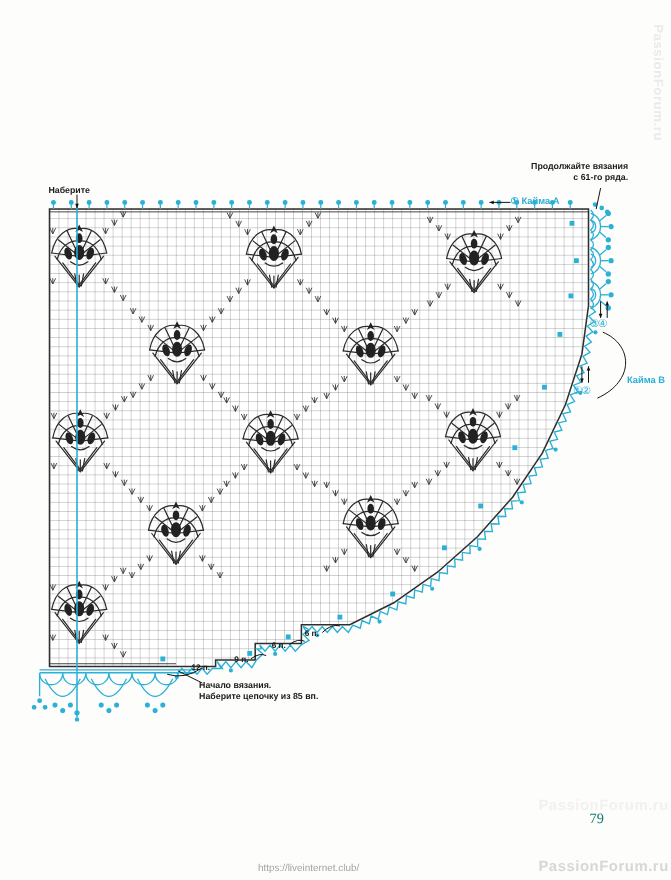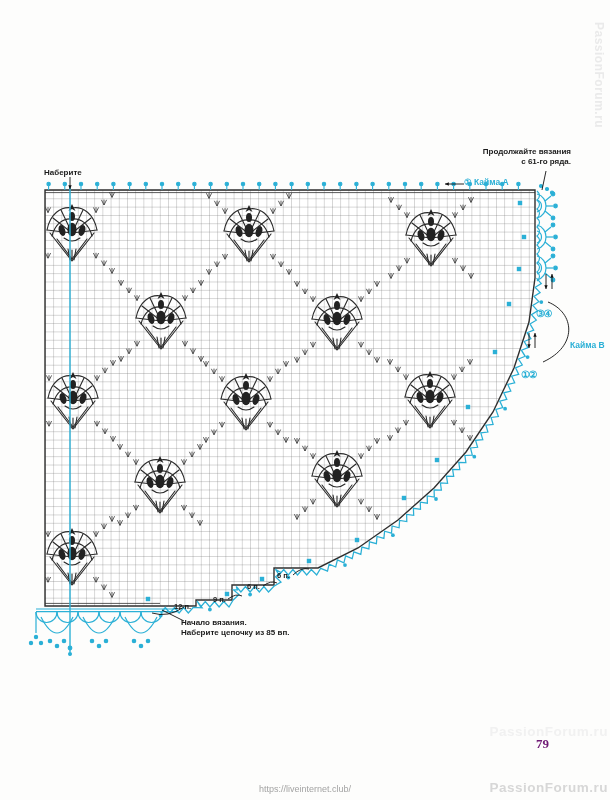"③④" .circnums { font-weight: bold -> normal; margin-top: 20px -> none }
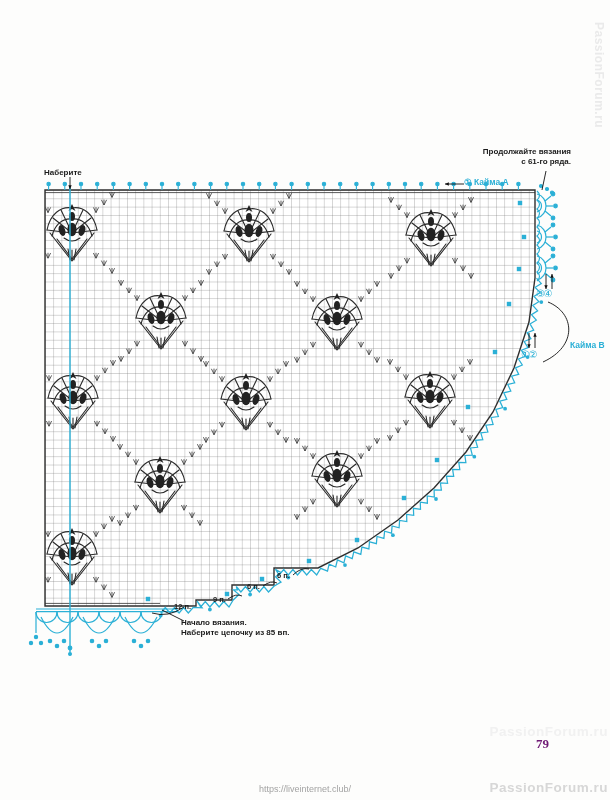"79" #page-number { color: #701a75 -> #0f766e; font-weight: bold -> normal }
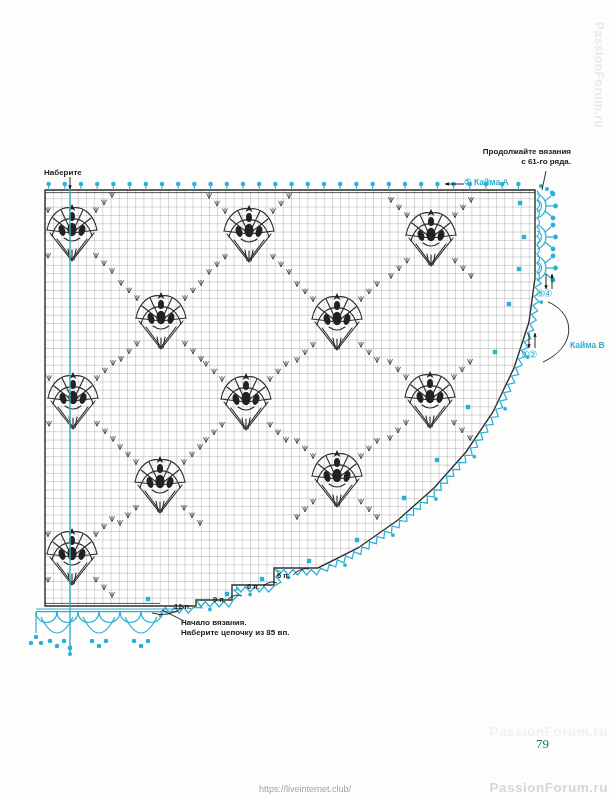"https://liveinternet.club/" #site-url { width: 610px -> 561px }
